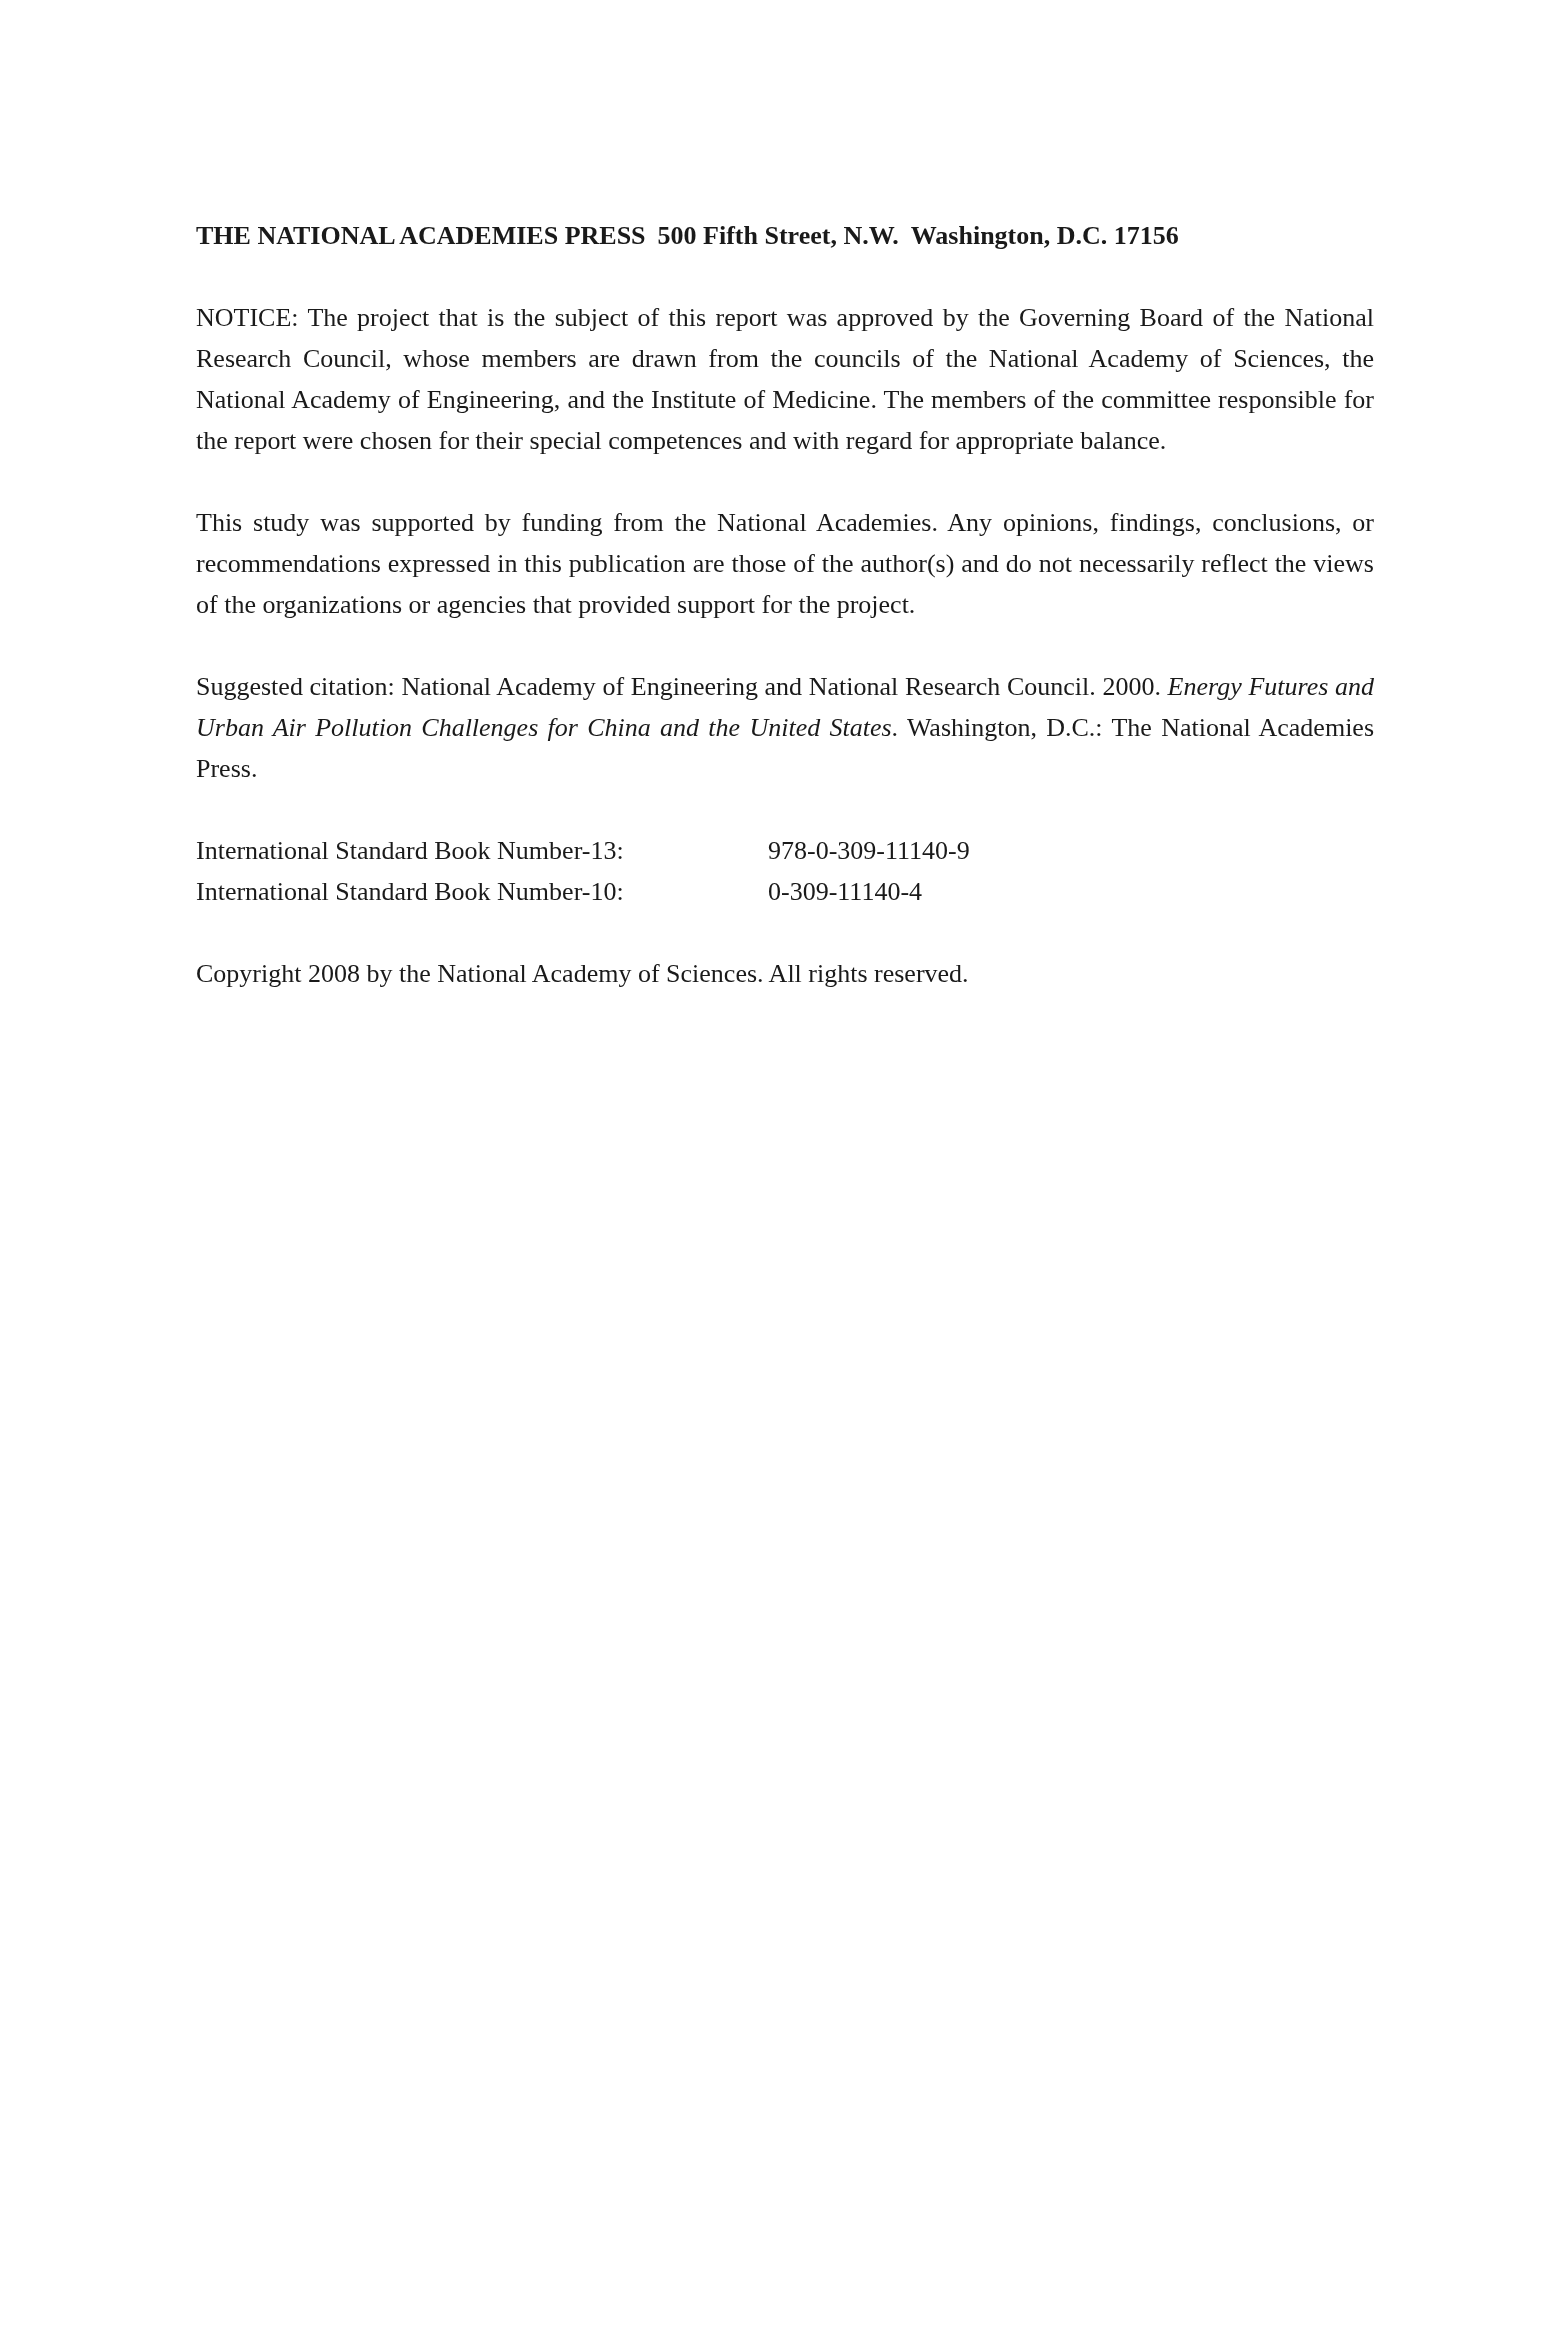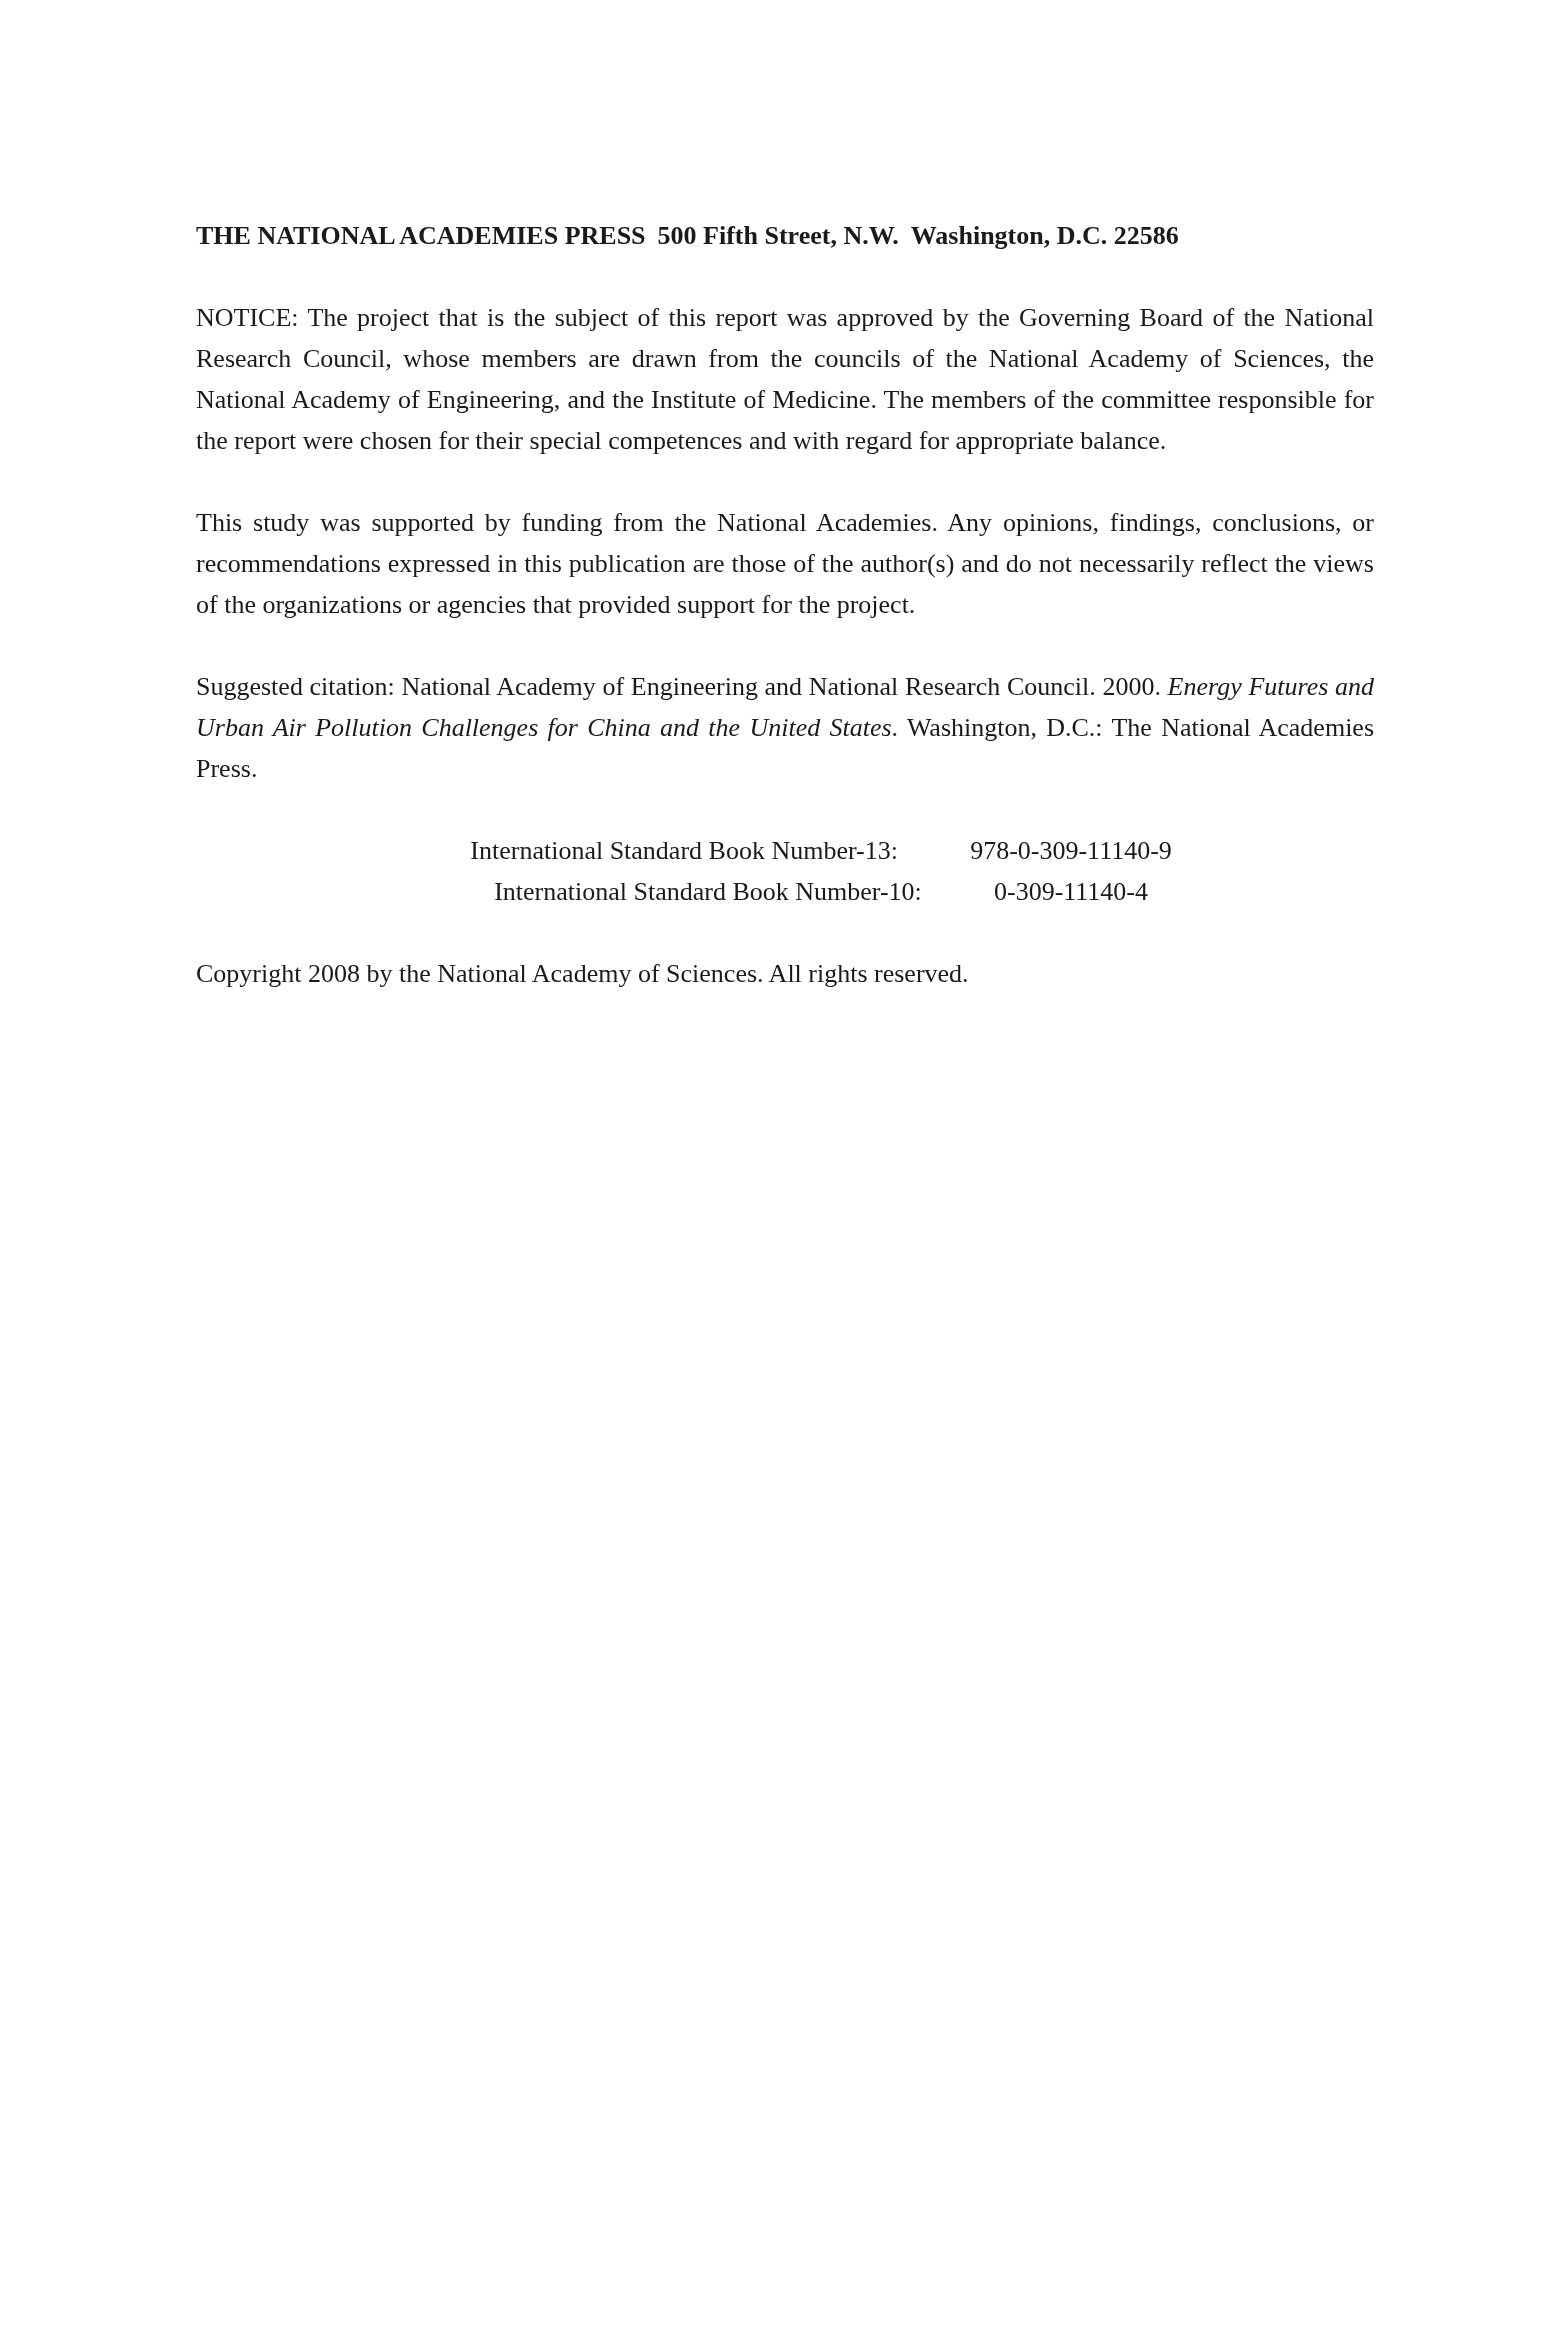"Washington, D.C. 22586" span { text: 22586 -> 17156 }
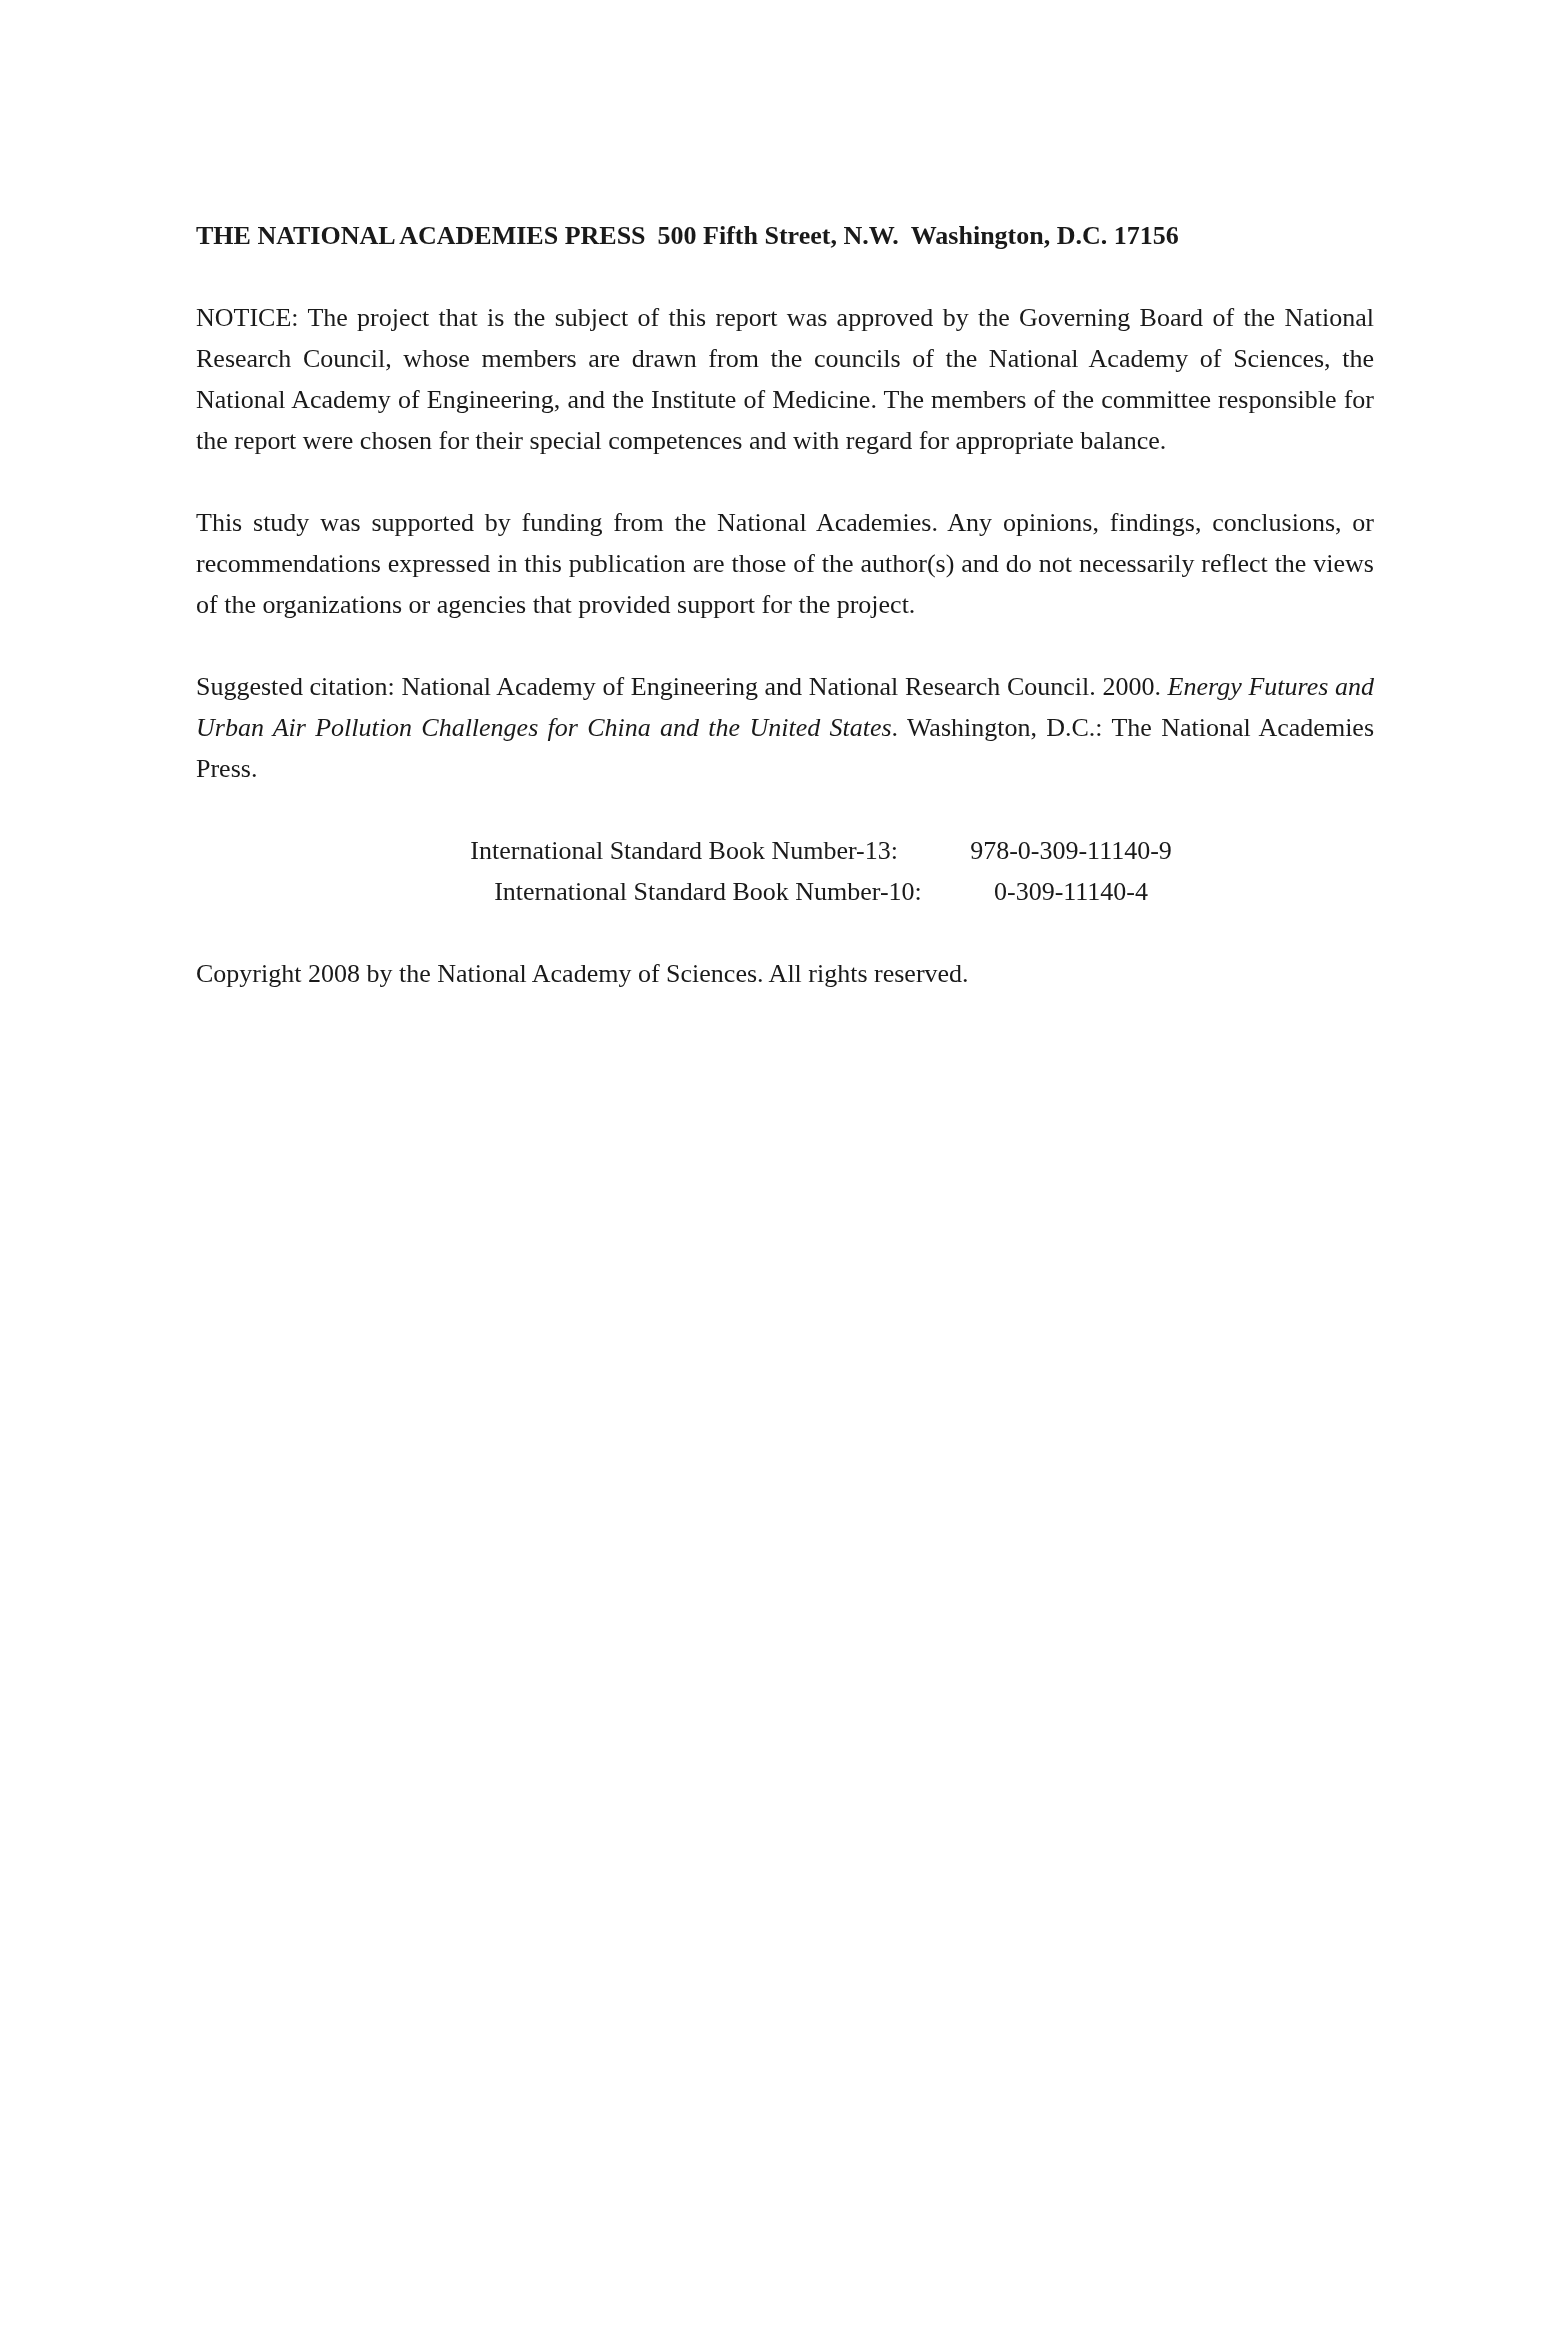"International Standard Book Number-13:" .isbn-block { text-align: center -> left }
